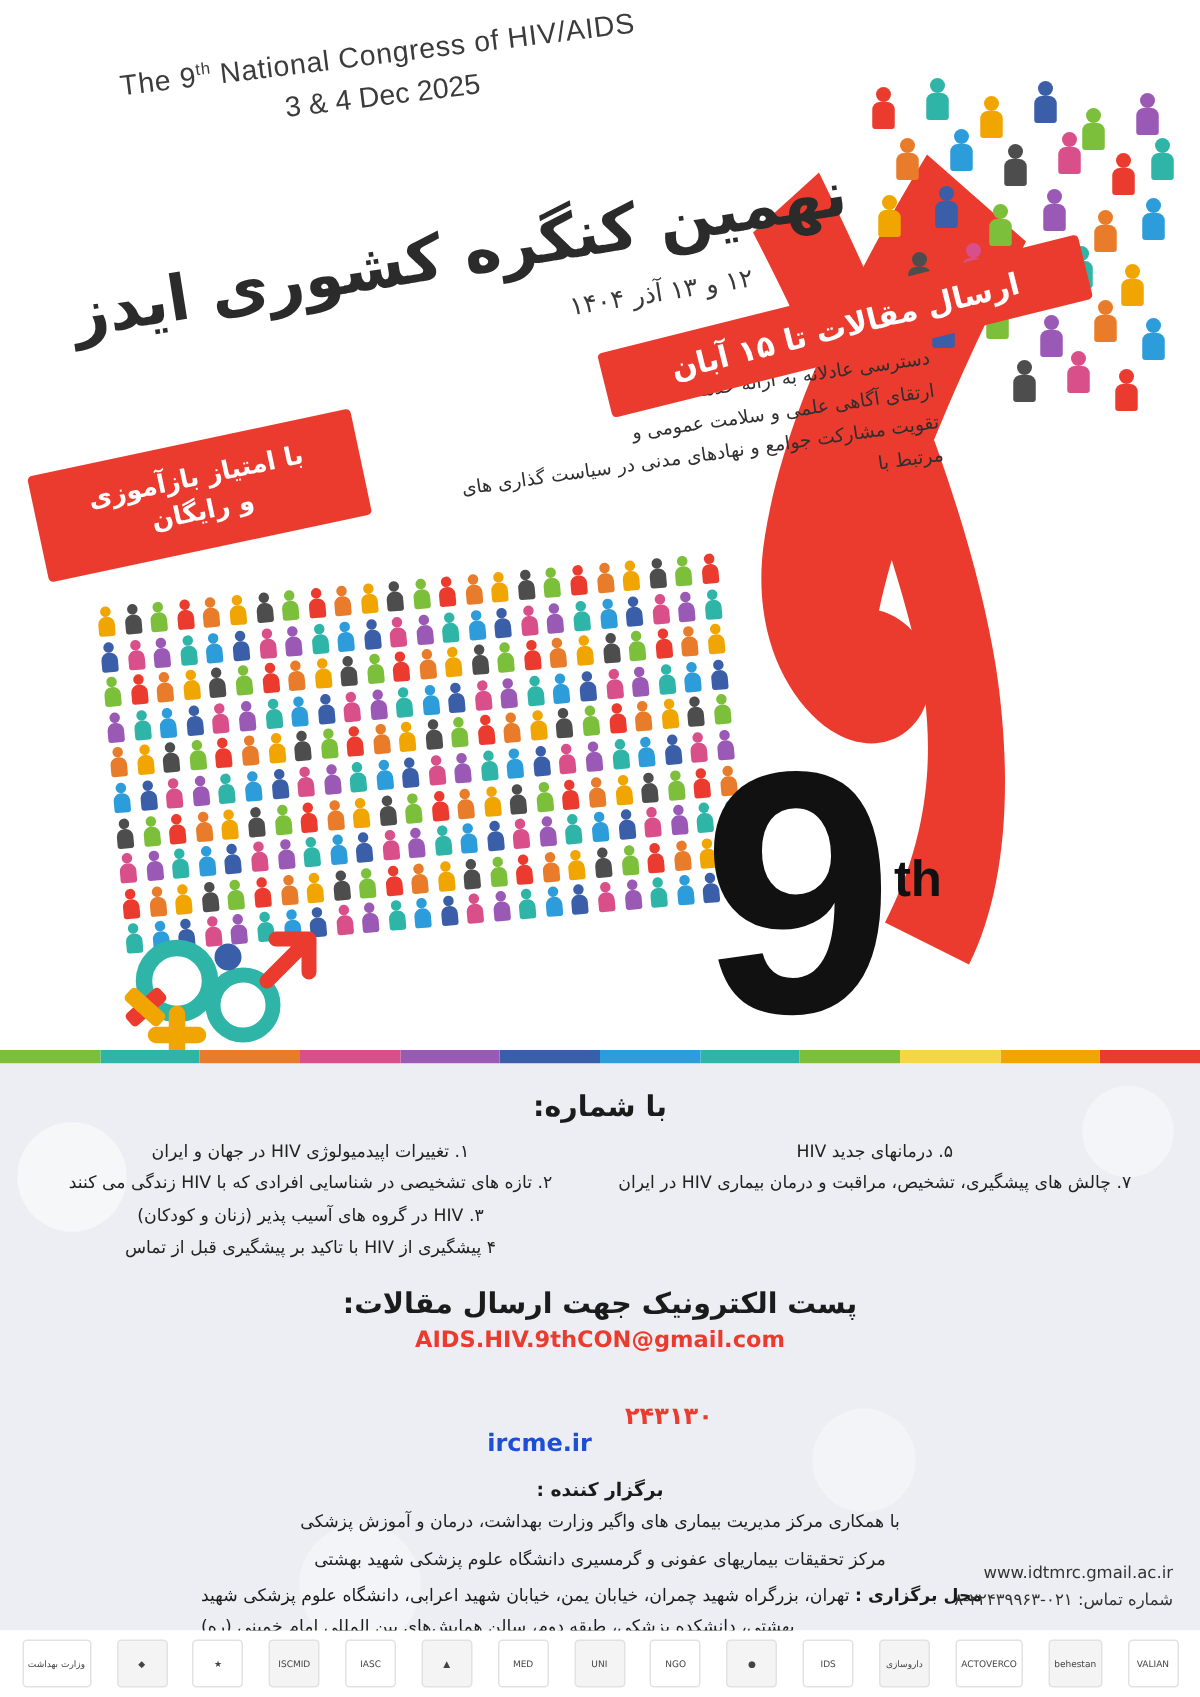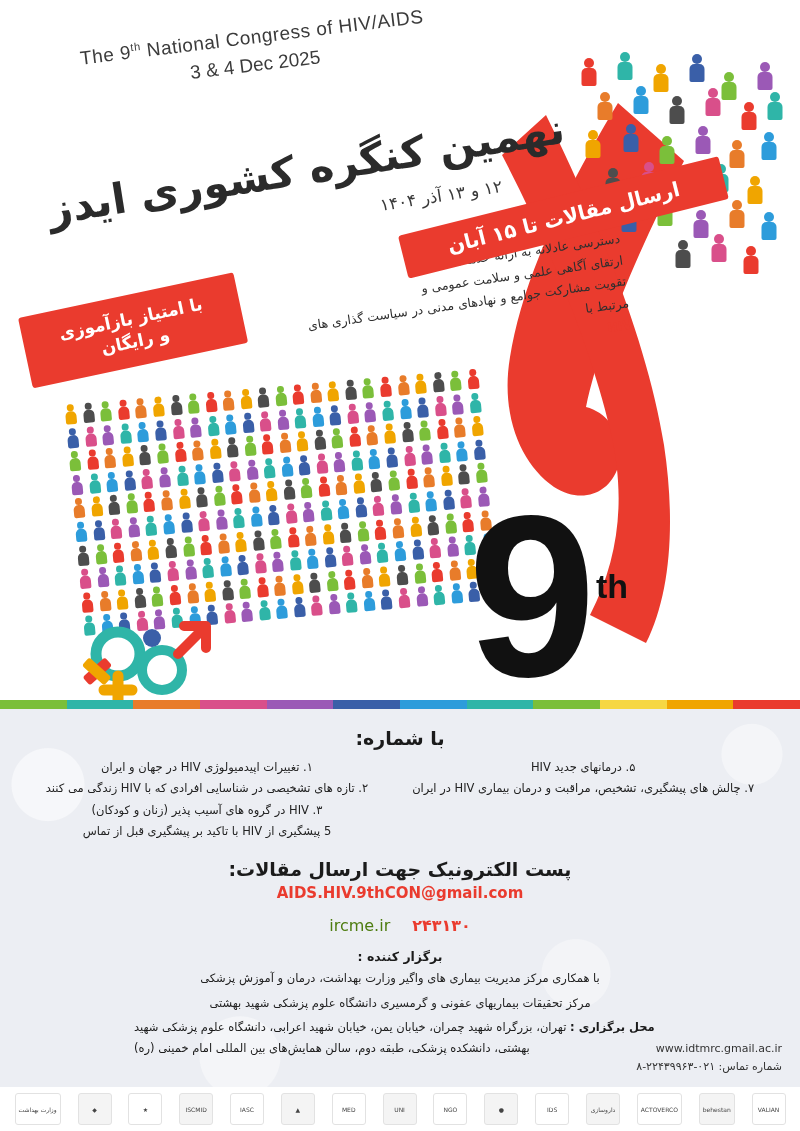"5 پیشگیری از HIV با" li { text: 5 -> ۴ }
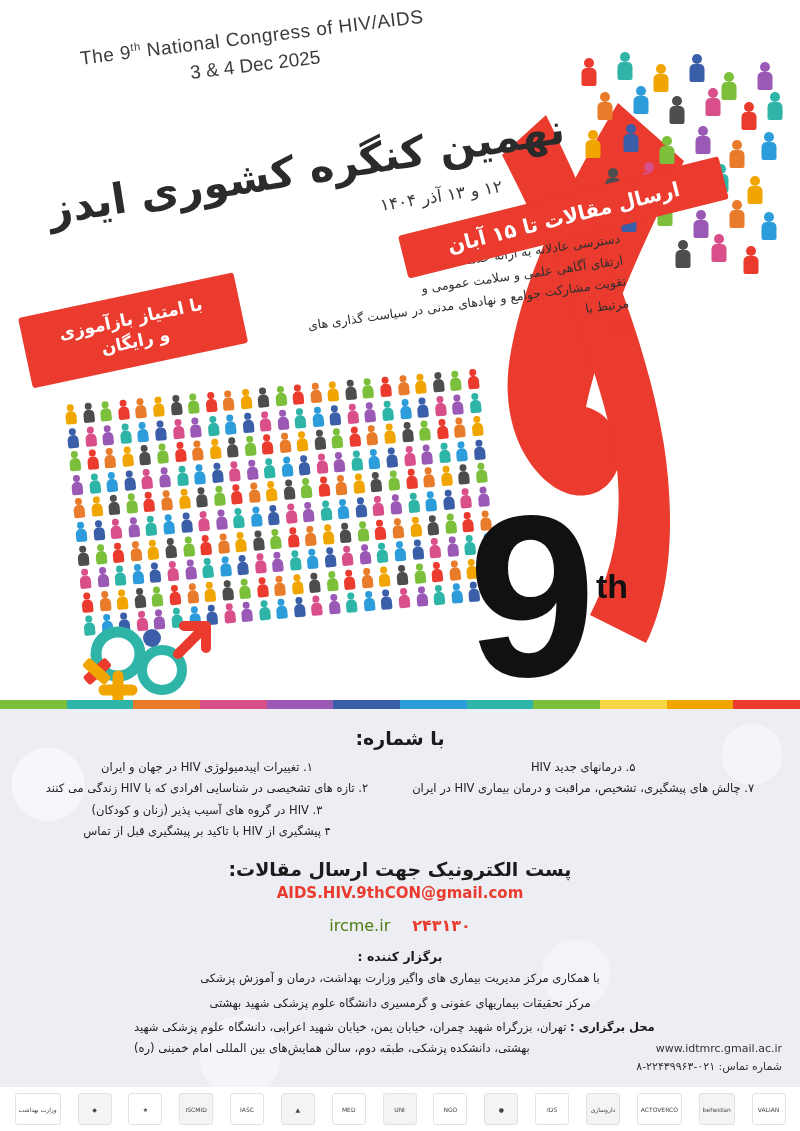"ircme.ir" .reglink .site { color: #4d7c0f -> #1d4ed8; font-weight: normal -> bold; margin-top: none -> 36px }
